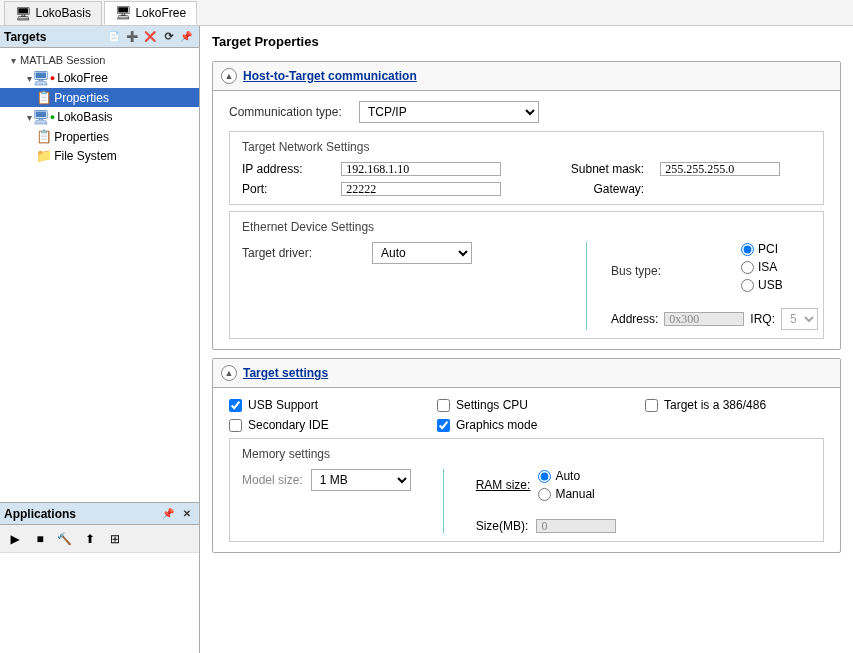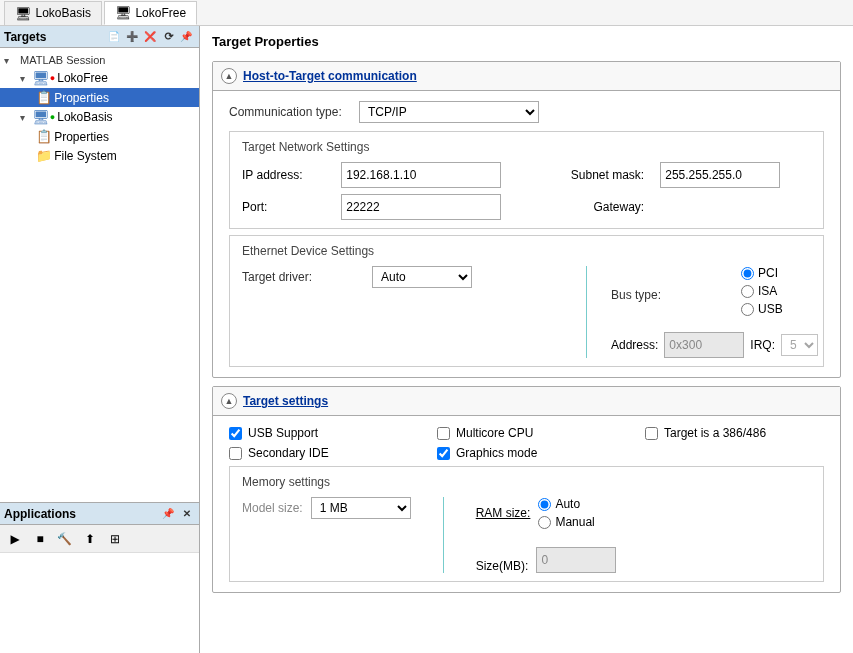"Targets" .left-panel { text-align: none -> right }
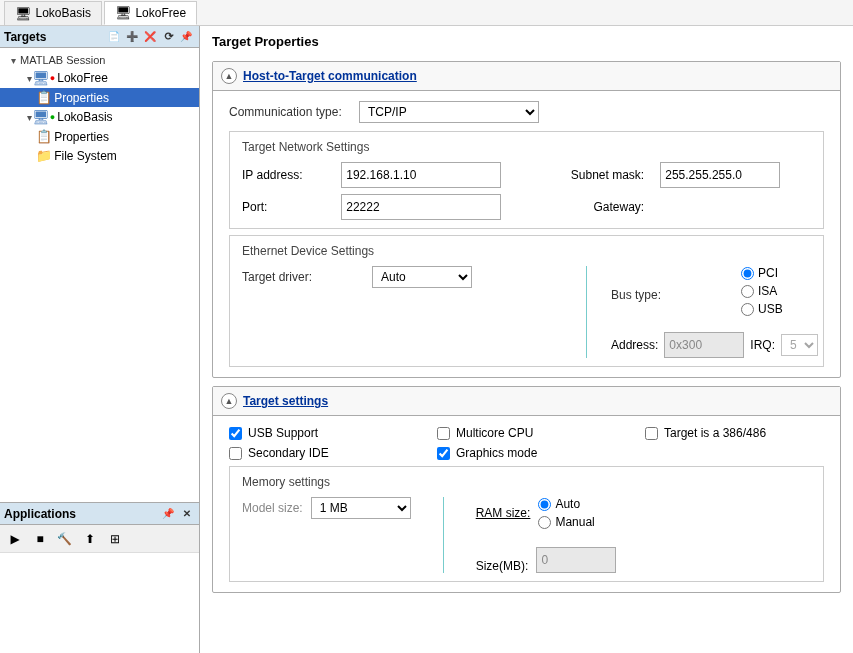"192.168.1.10" .input-field { font-family: none -> Liberation Serif, serif; height: 26px -> 14px }
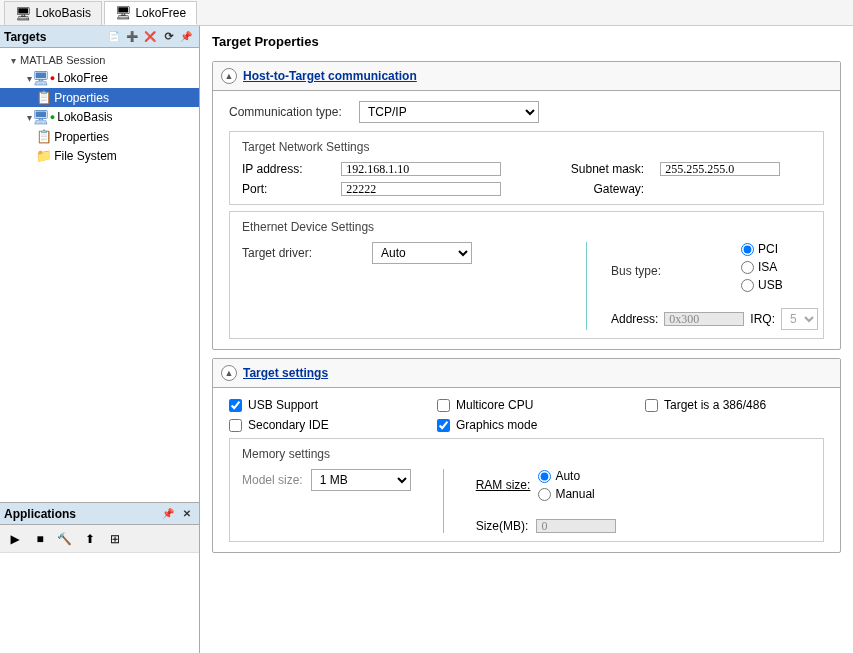"Multicore CPU" span { text: Multicore -> Settings }
